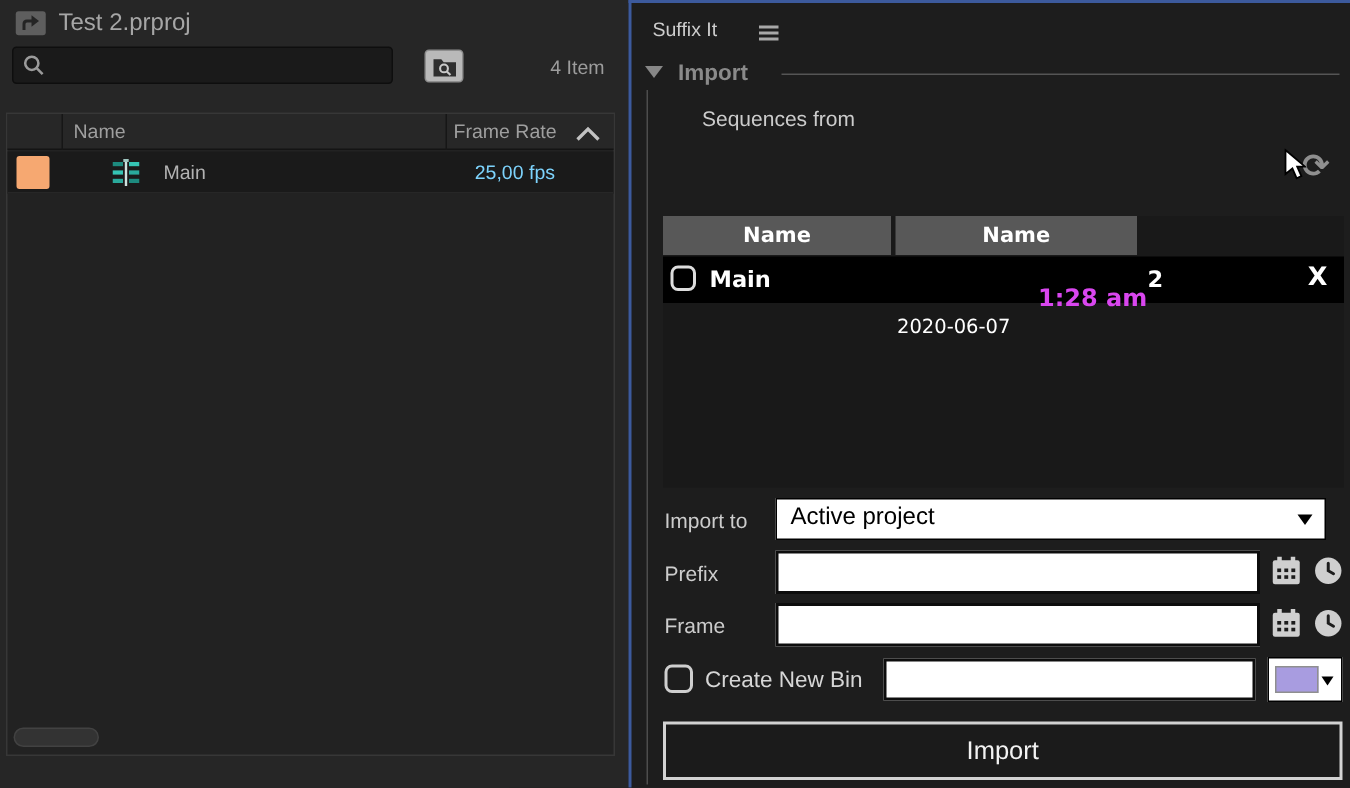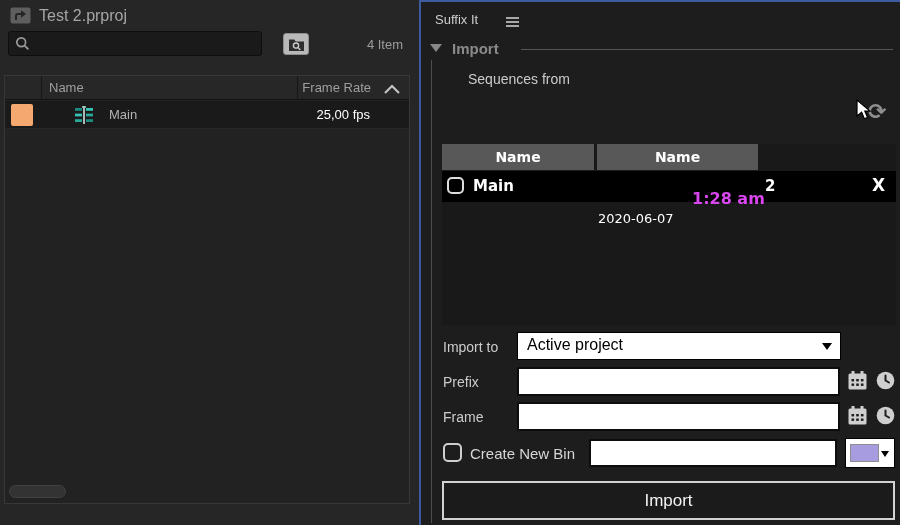"25,00 fps" .row-fps { color: #ffffff -> #7dd3fc }
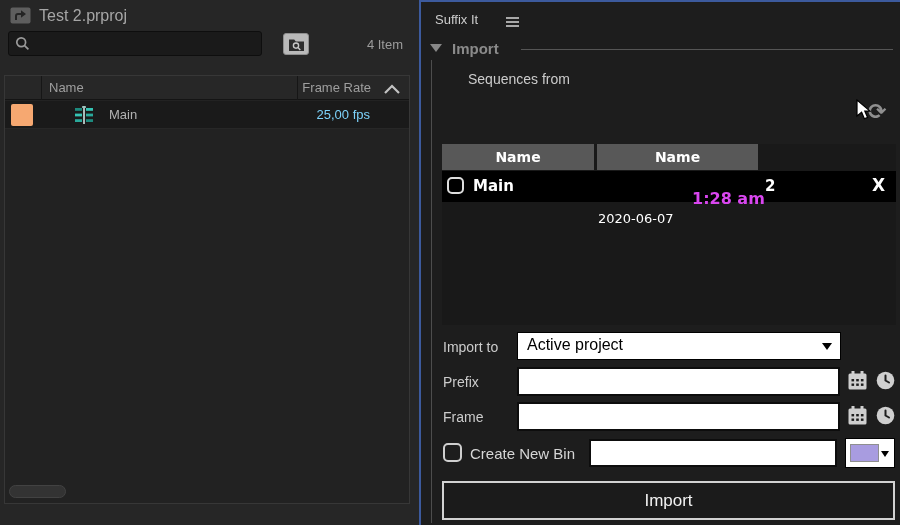"Active project" .importto-select { width: 324px -> 367px }
